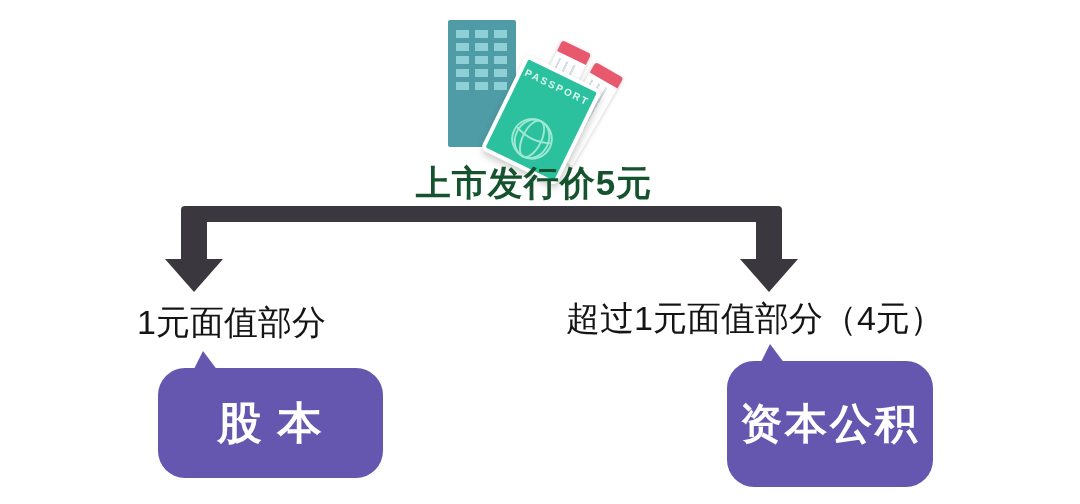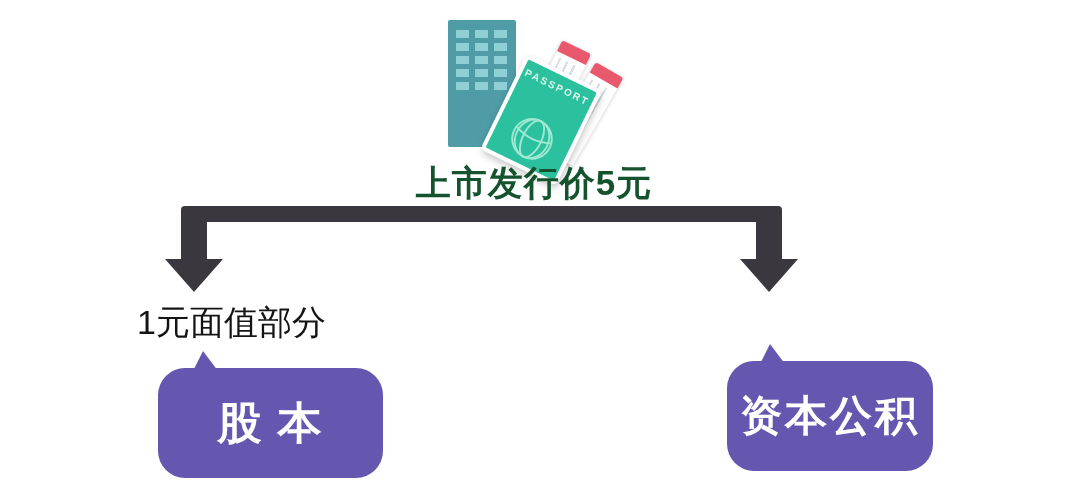"超过1元面值部分（4元）" div.branch-label { html: none -> <div>超过1元面值部分（4元）</div> }
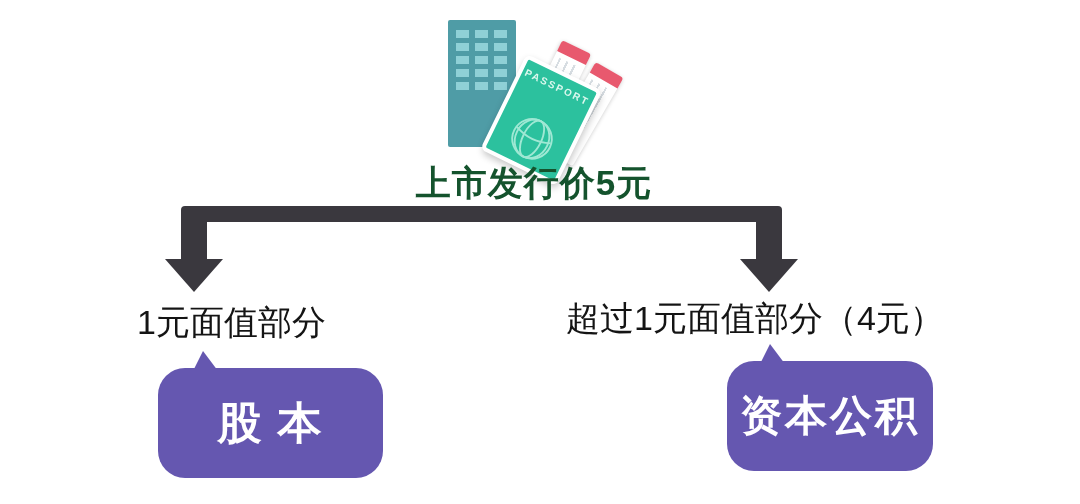"资本公积" .bubble-right { height: 110px -> 126px }
